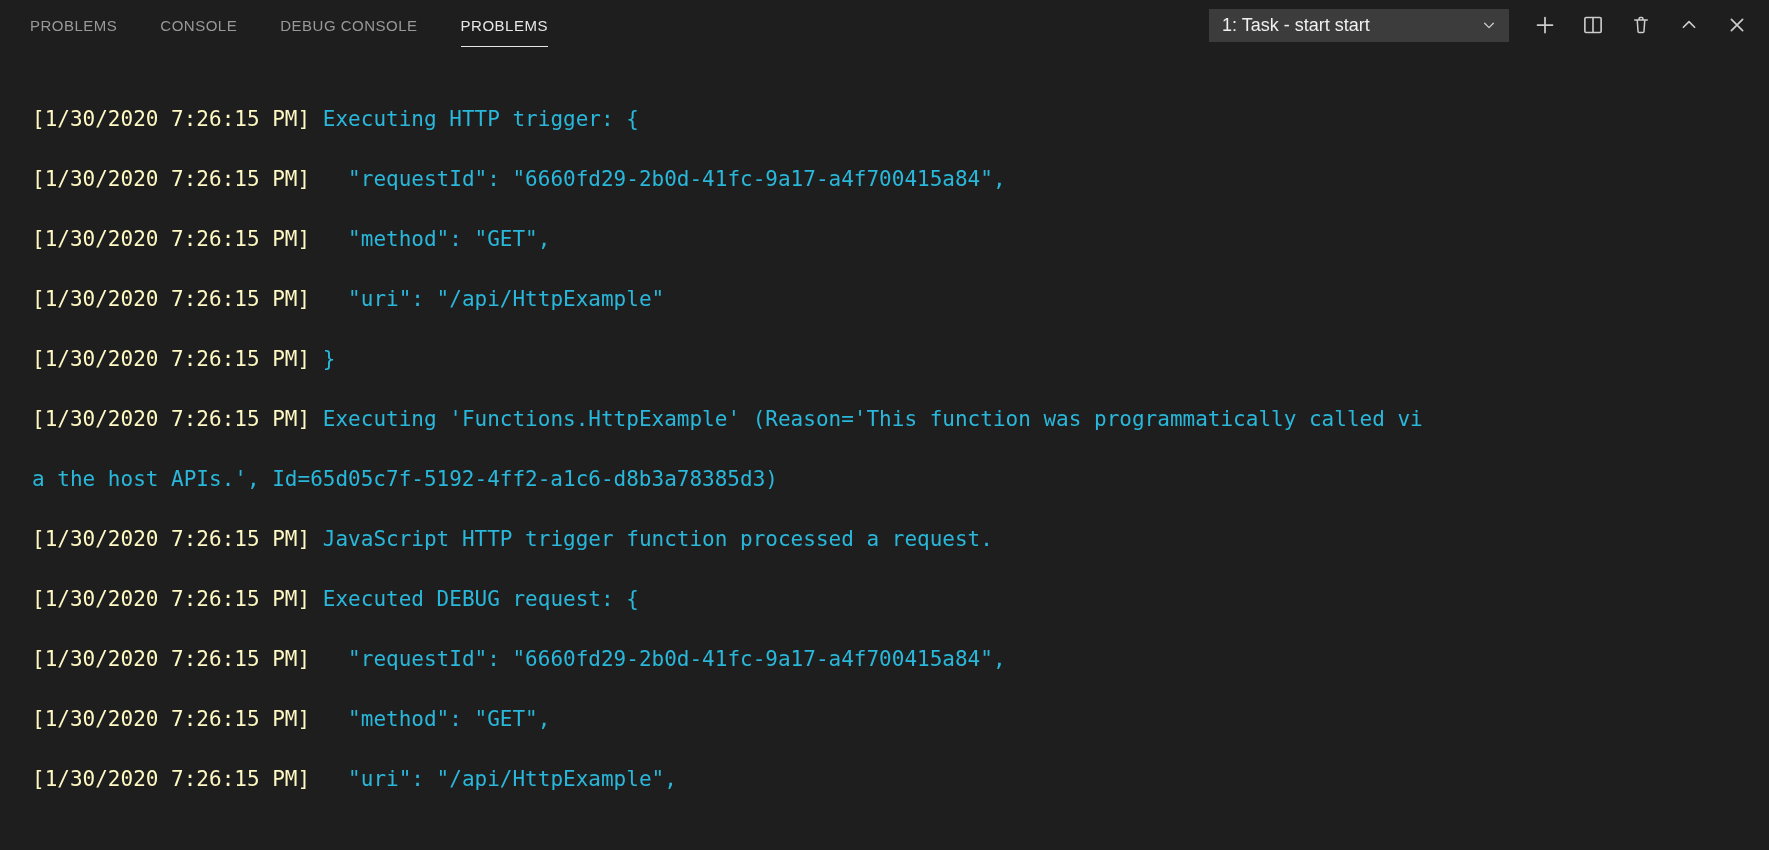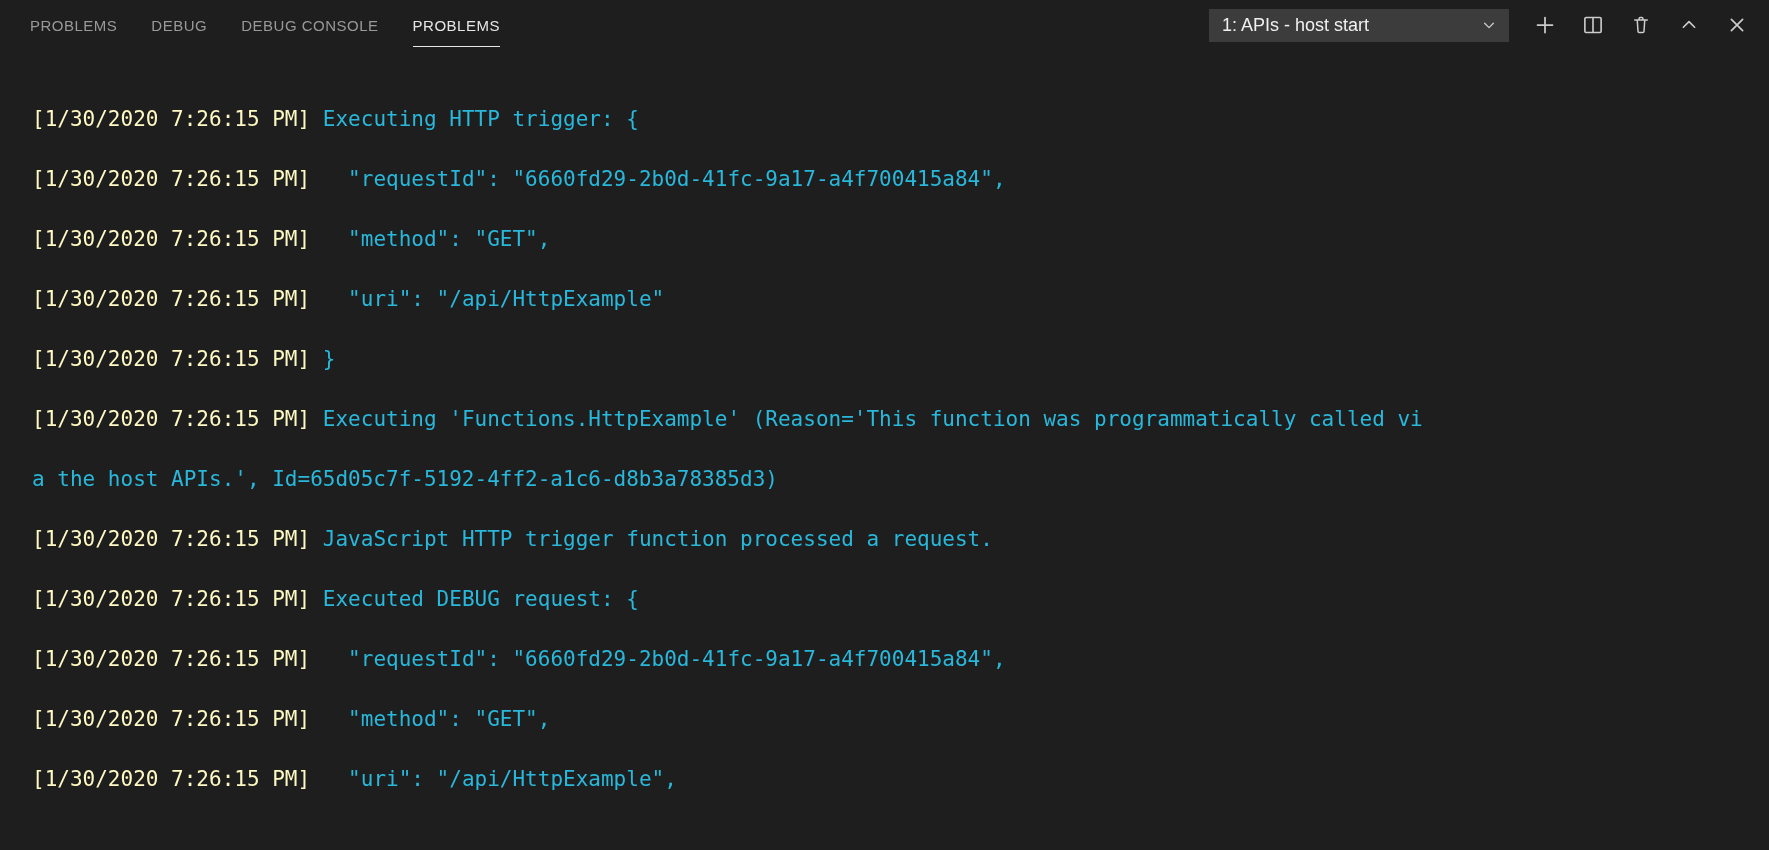"PROBLEMS" .tabs { gap: 34px -> 43px }
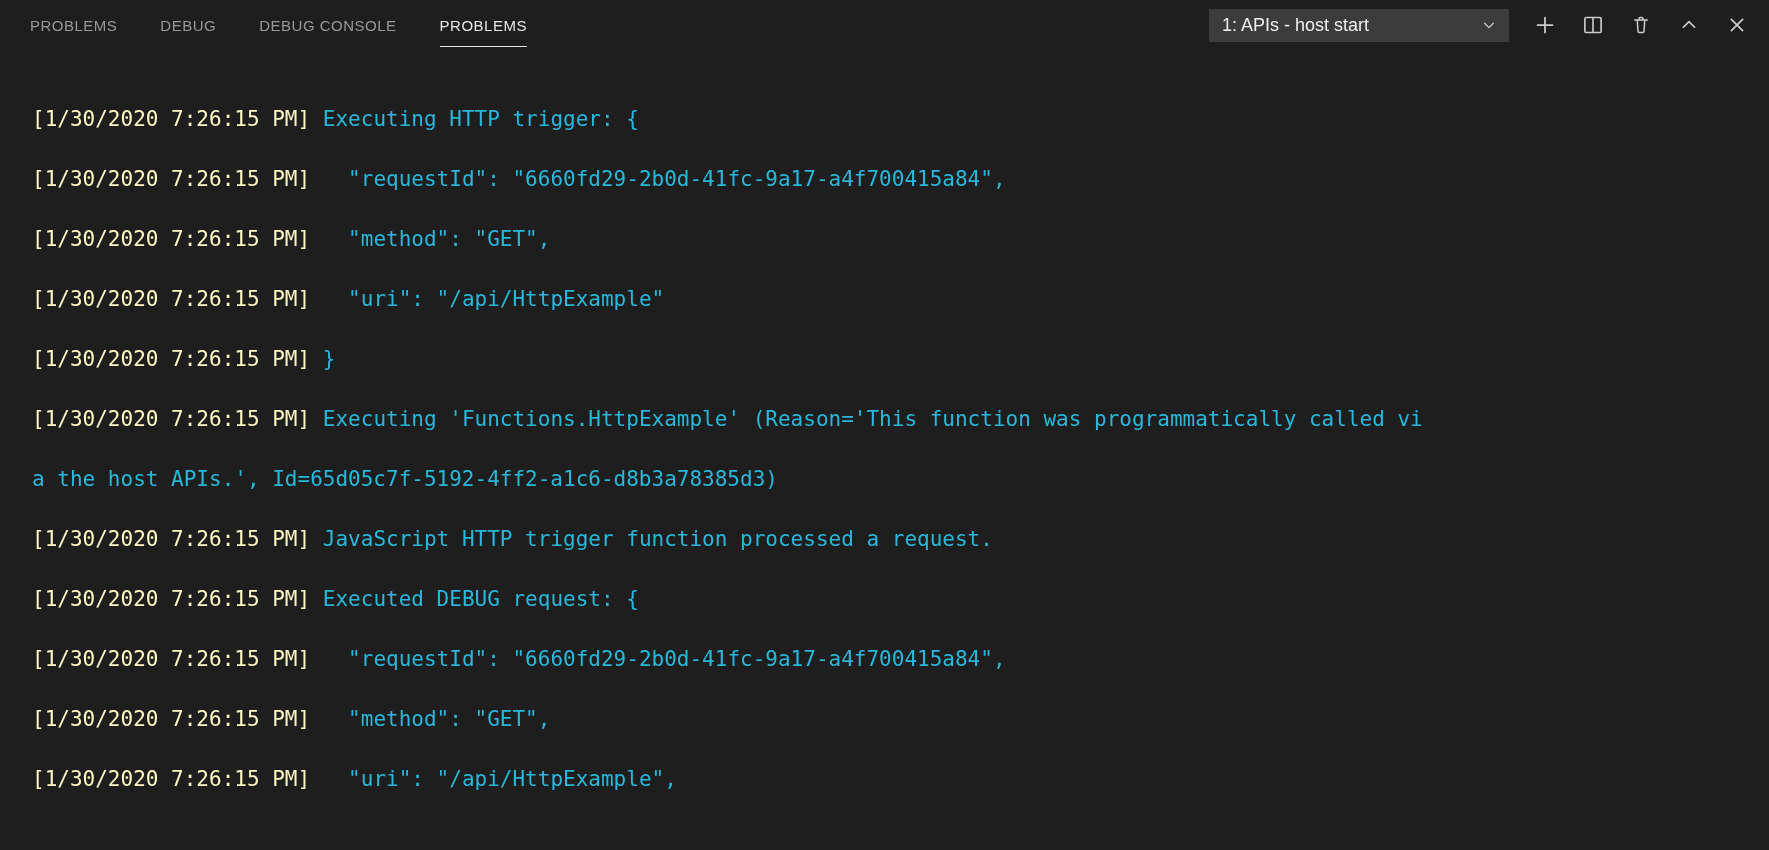"DEBUG" div.tab { text: DEBUG -> CONSOLE }
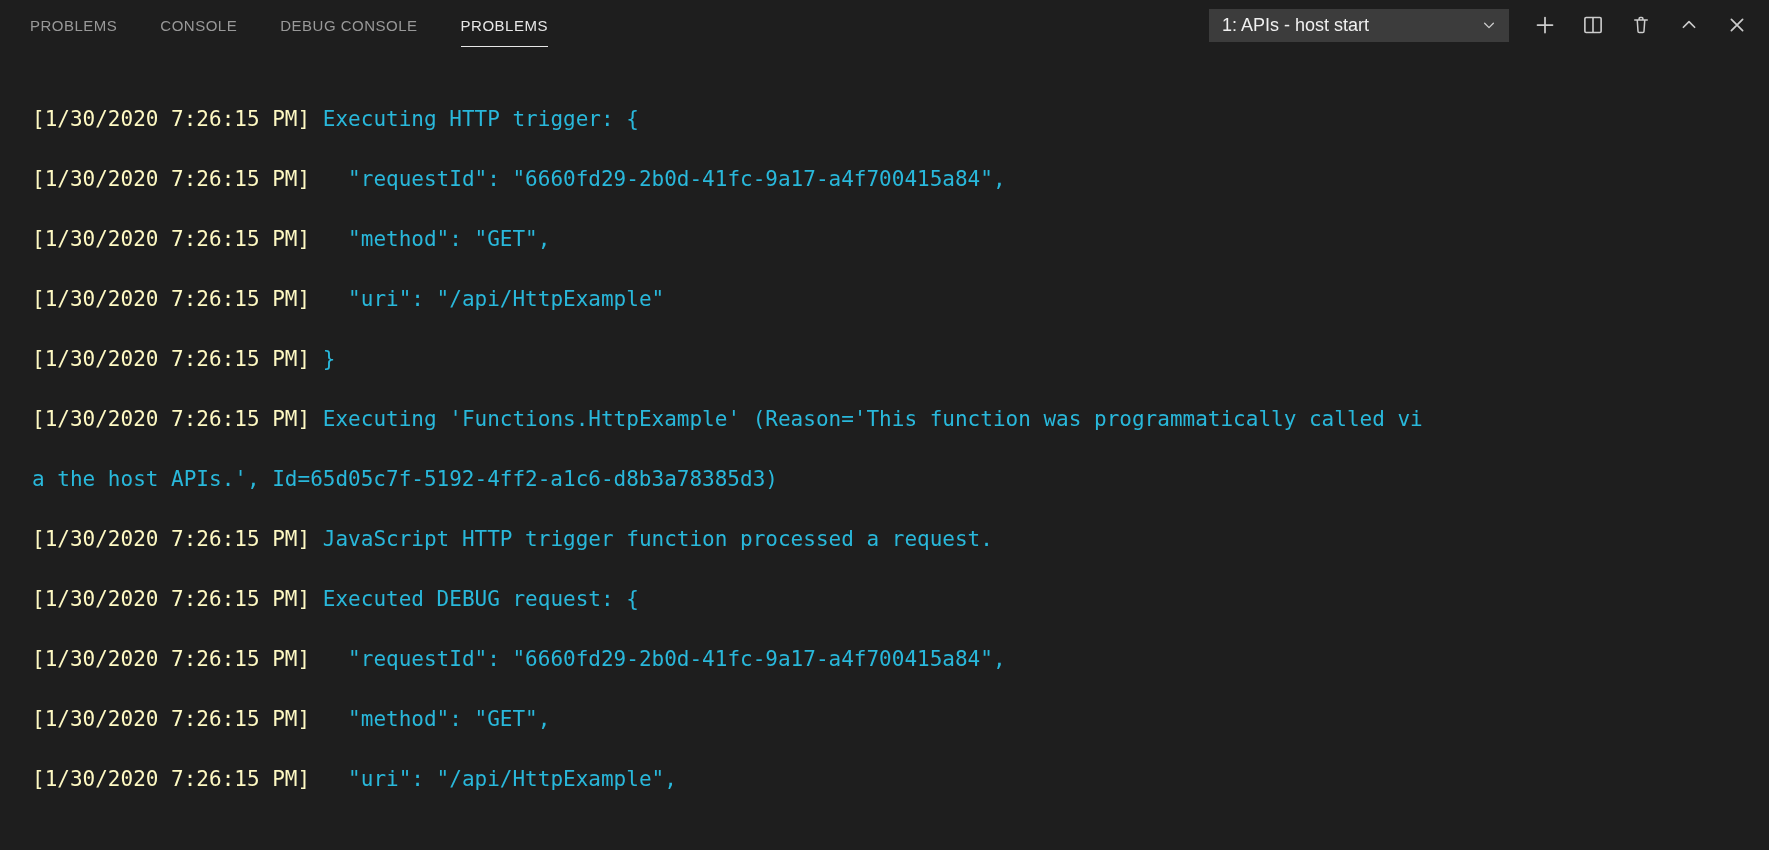"1: APIs - host start" span { text: APIs - host -> Task - start }
